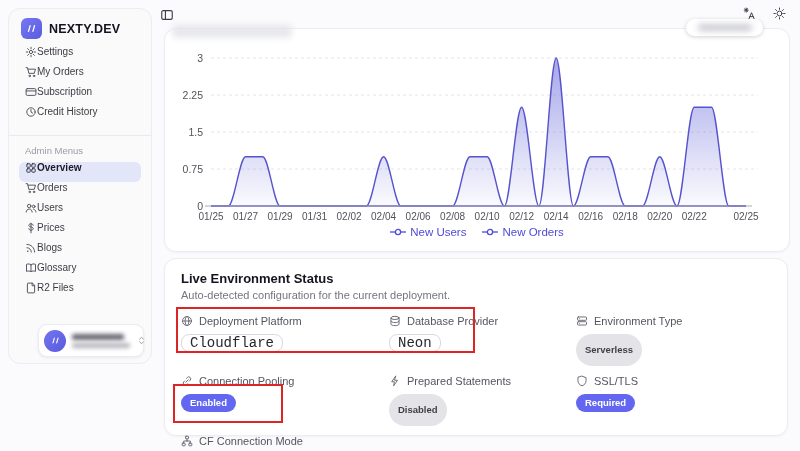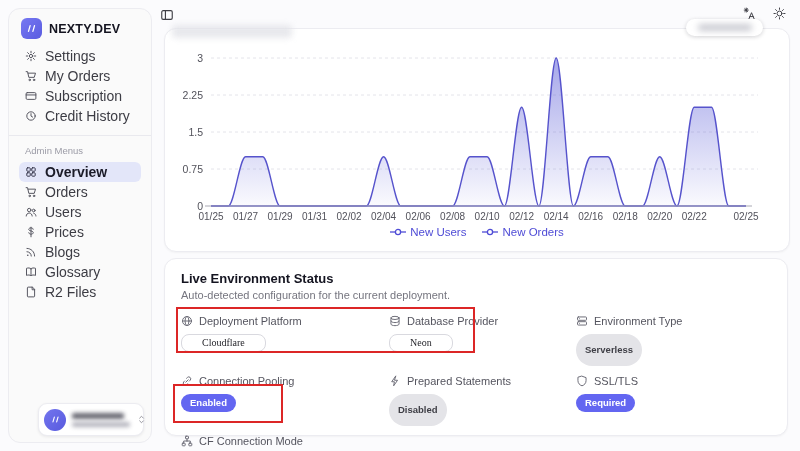"NEXTY.DEV" .sidebar { height: 435px -> 356px }
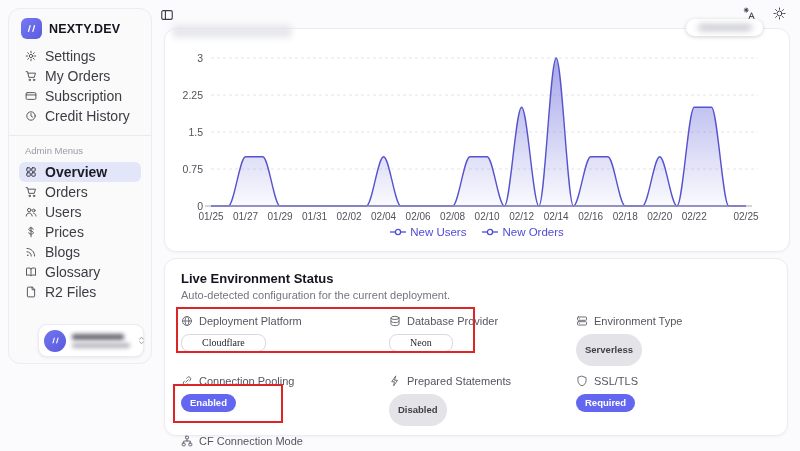"Settings" .side-item { align-items: center -> none; font-size: 14px -> 10px; gap: 8px -> none }
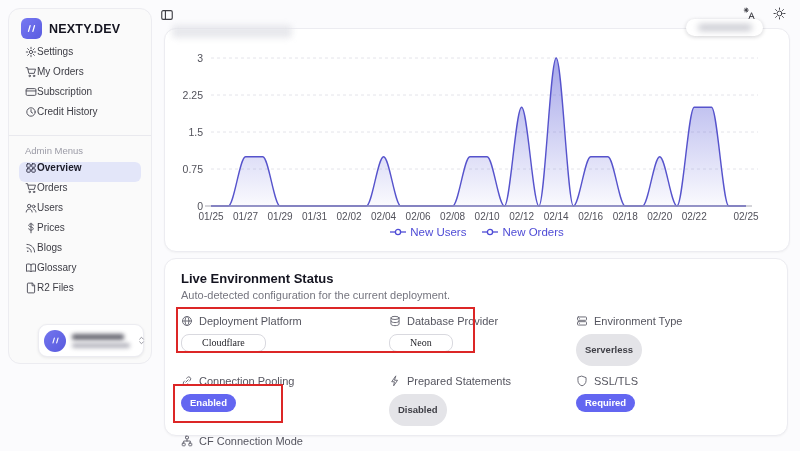"Cloudflare" .badge.outline-mono { font-family: Liberation Serif, serif -> Liberation Mono, monospace; font-size: 10px -> 14px; padding: 2px 20px -> 2px 8px }
